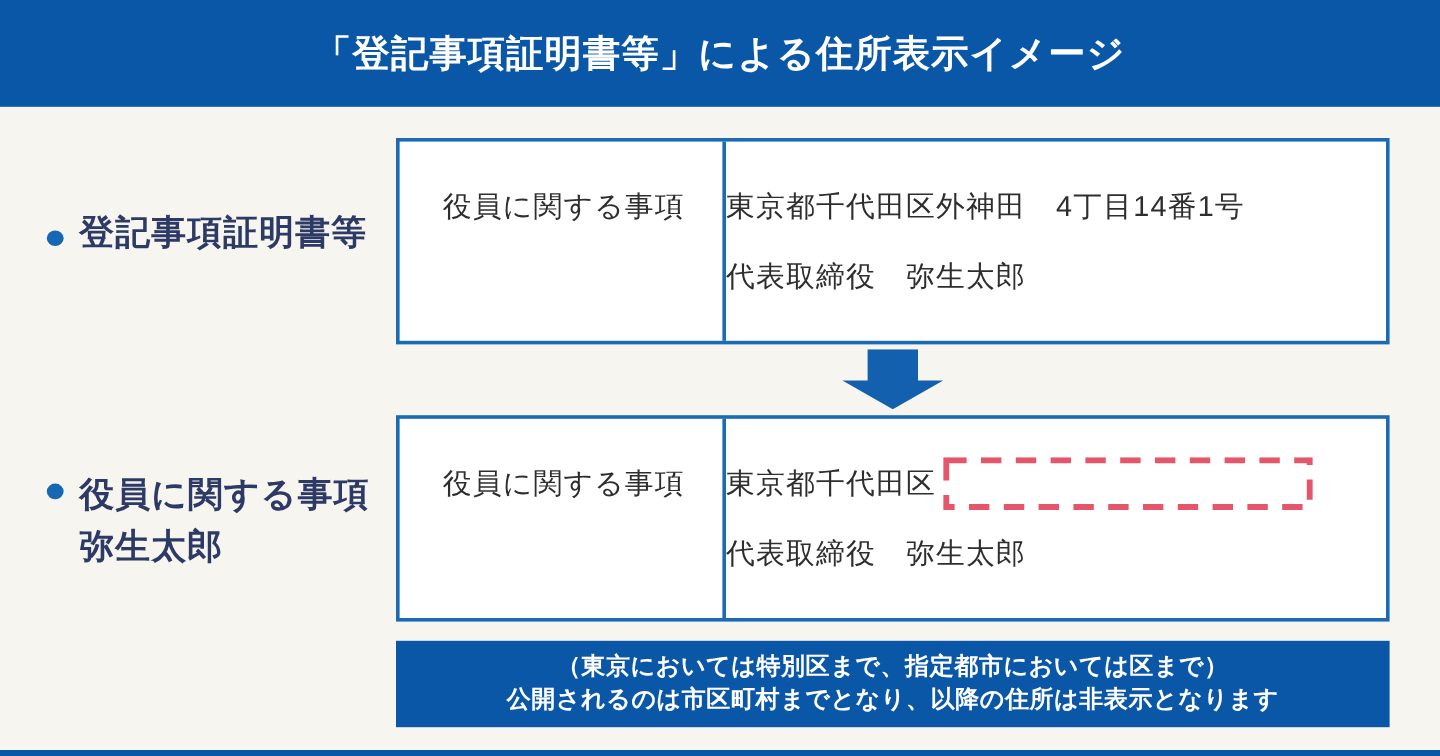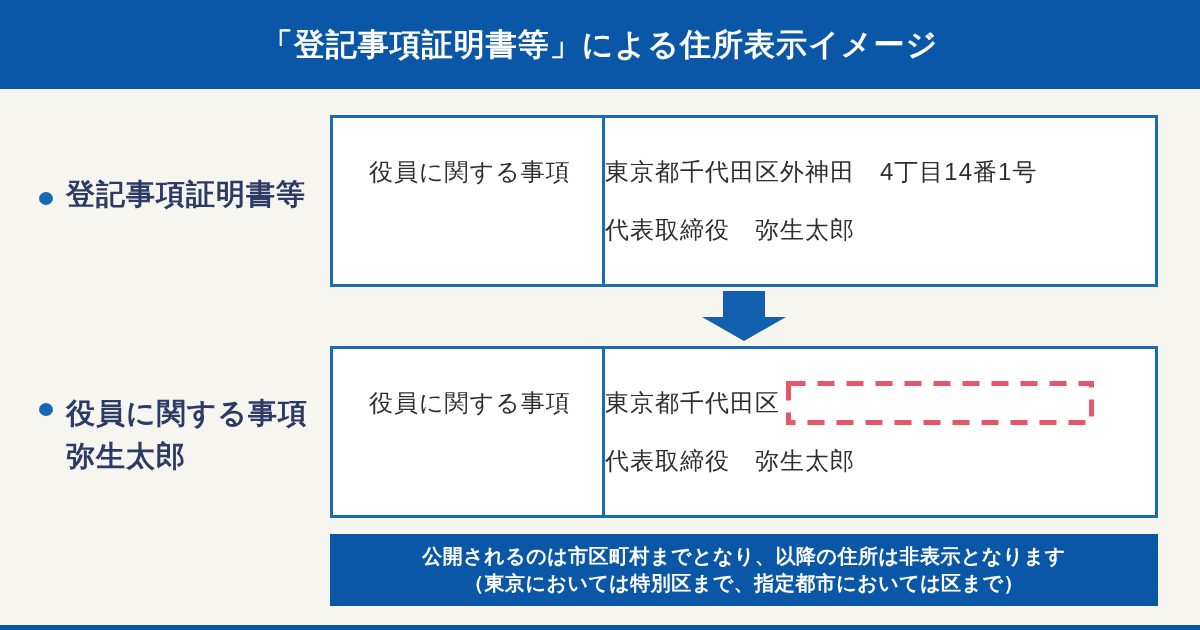"公開されるのは市区町村までとなり、以降の住所は非表示となります" div.nline { order: before "（東京においては特別区まで、指定都市においては区まで）" -> after "（東京においては特別区まで、指定都市においては区まで）" }
